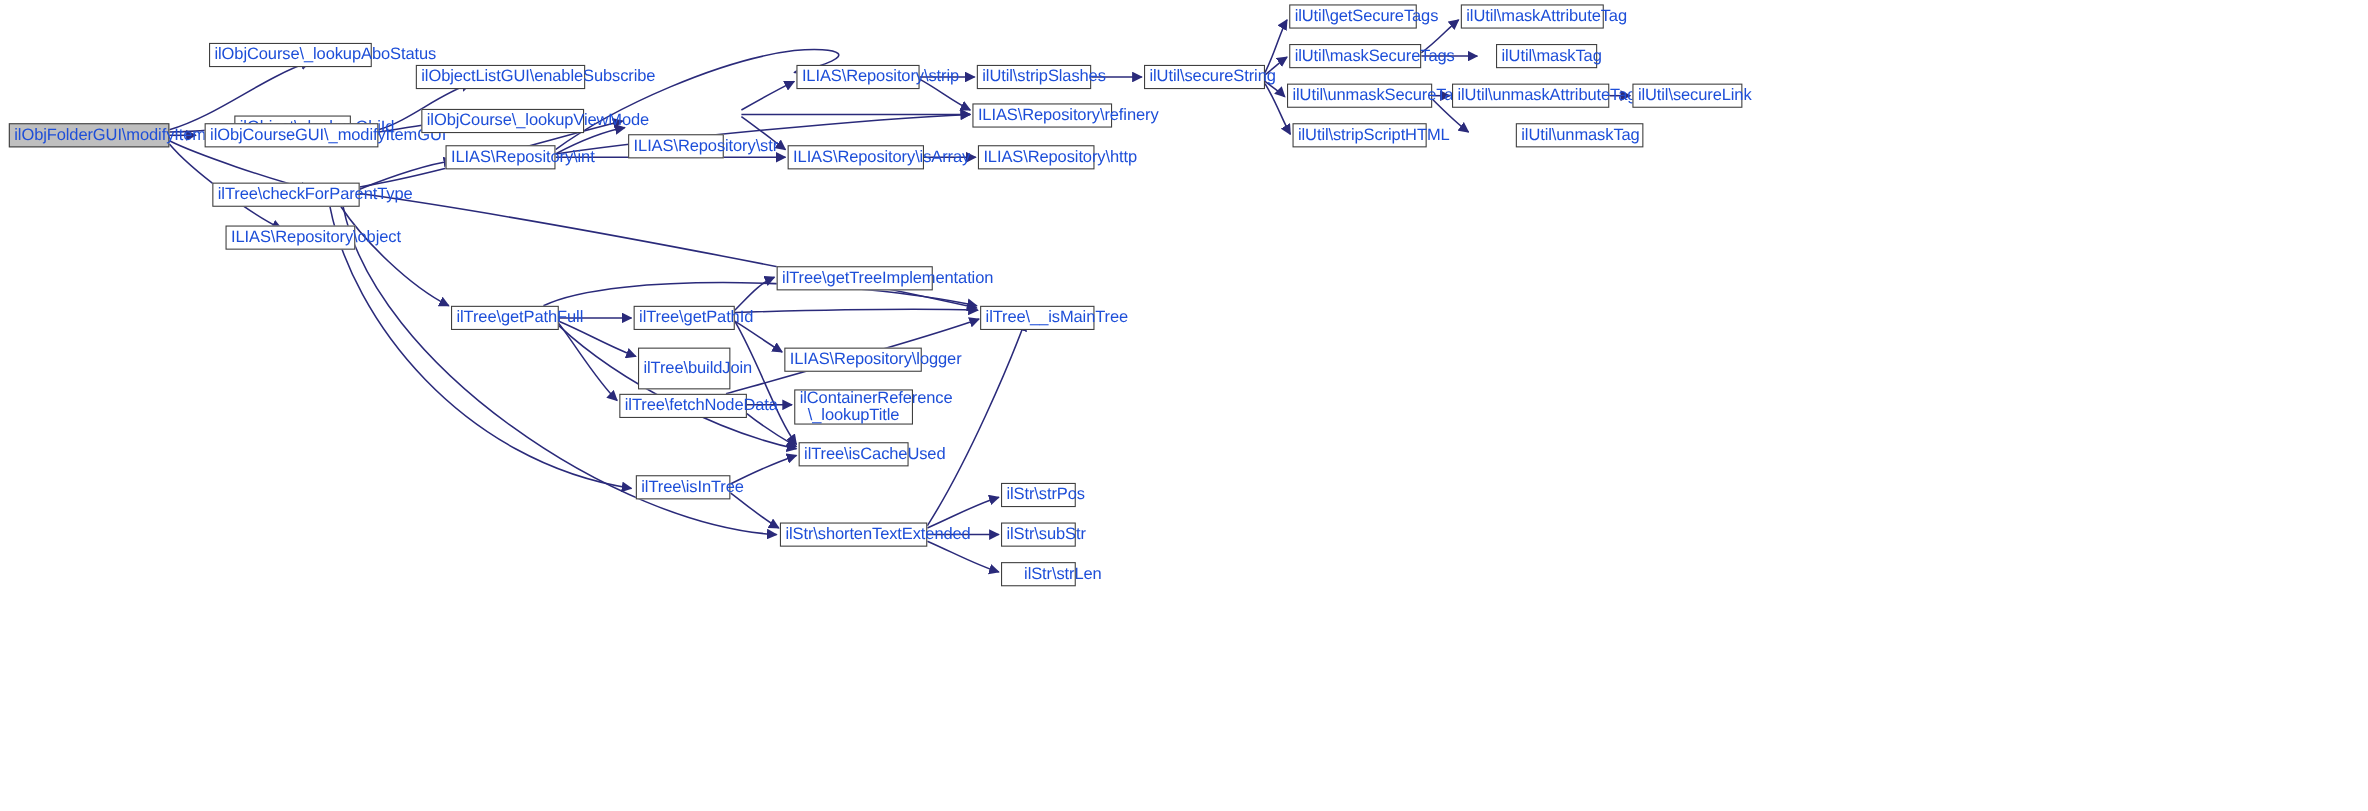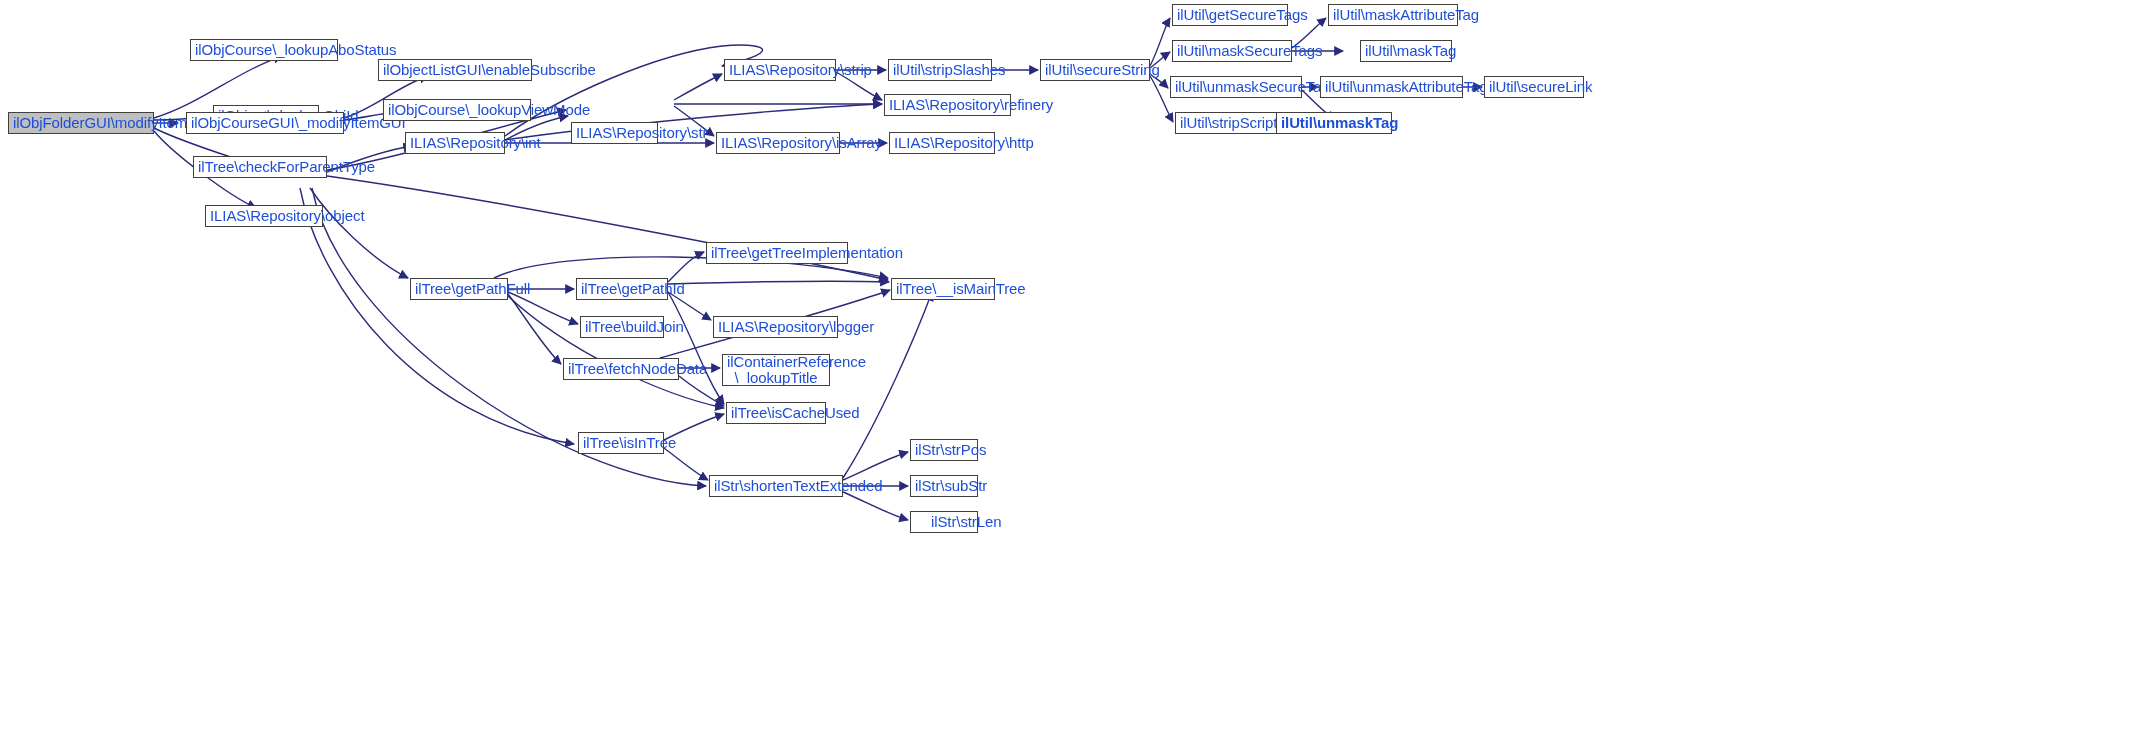"ilUtil\unmaskTag" div.node { font-weight: bold -> none; left: 1276px -> 1378px }
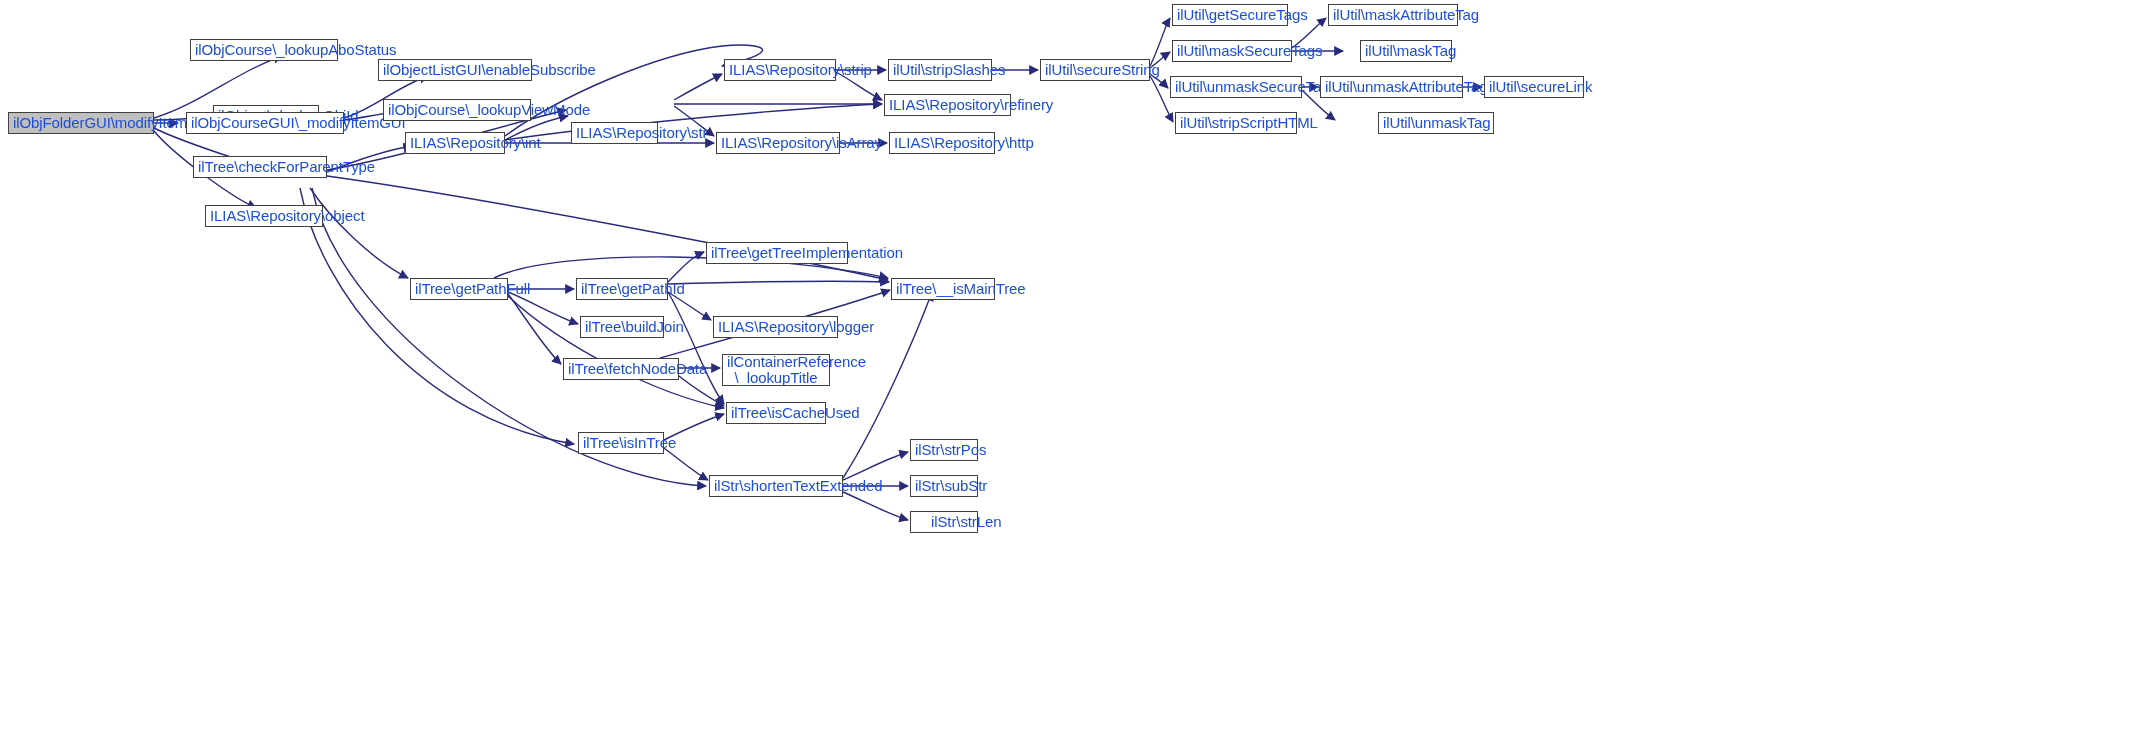"ilTree\checkForParentType" div.node { top: 156px -> 166px }
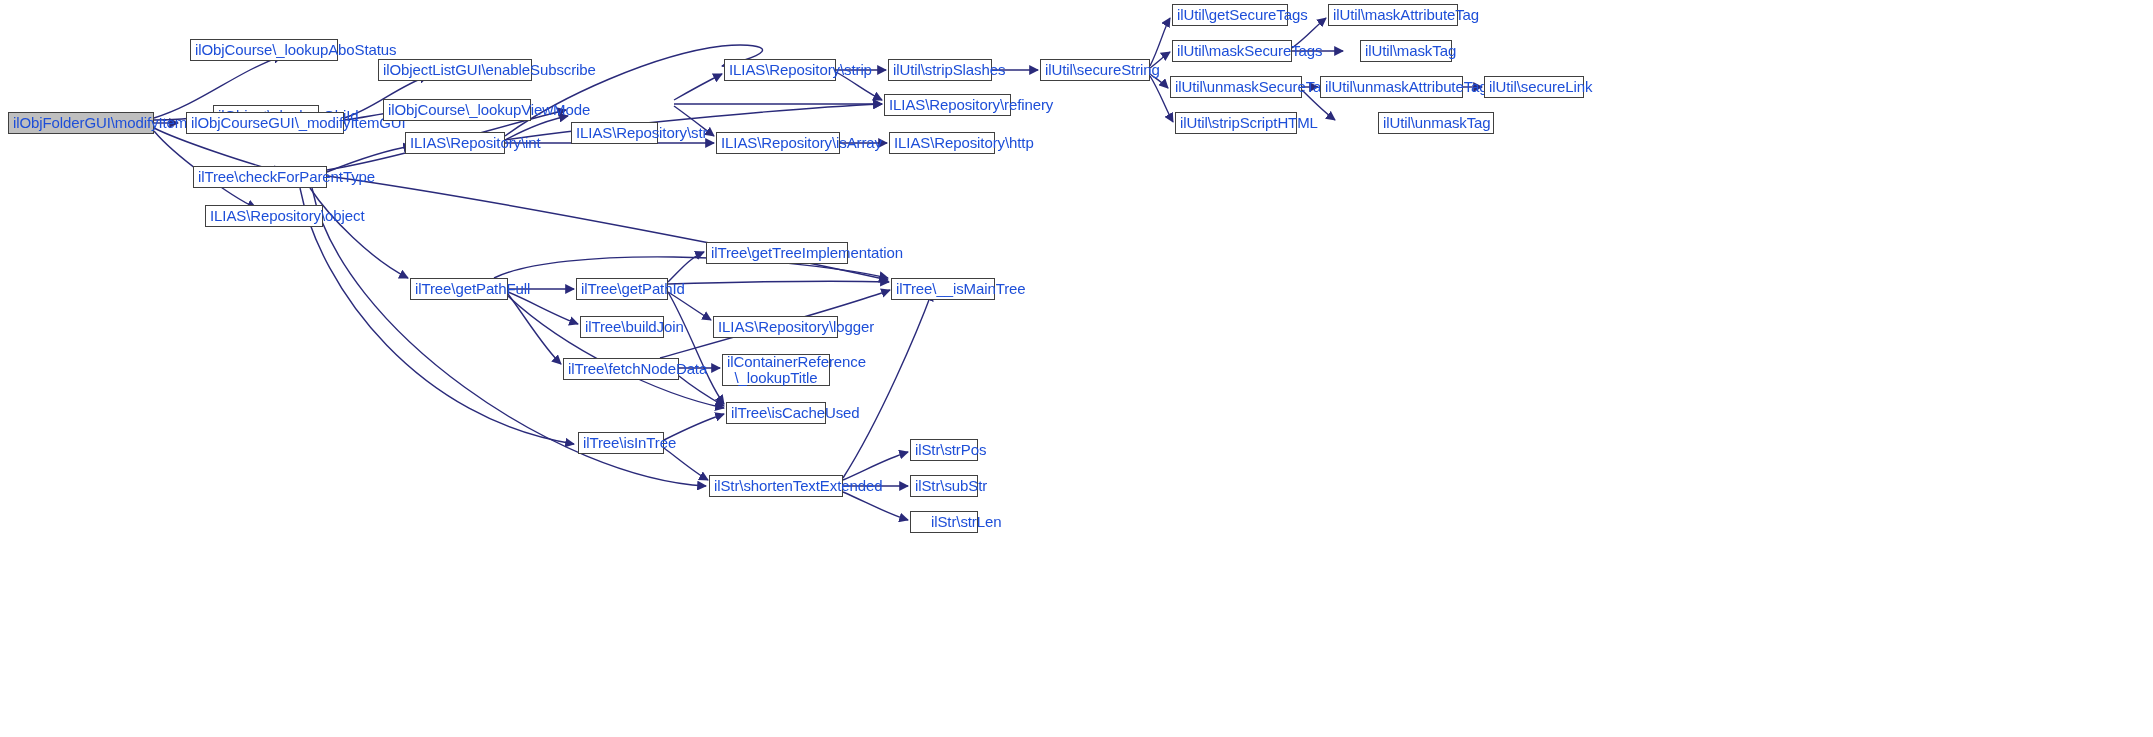"ilTree\buildJoin" div.node { height: 22px -> 38px }
